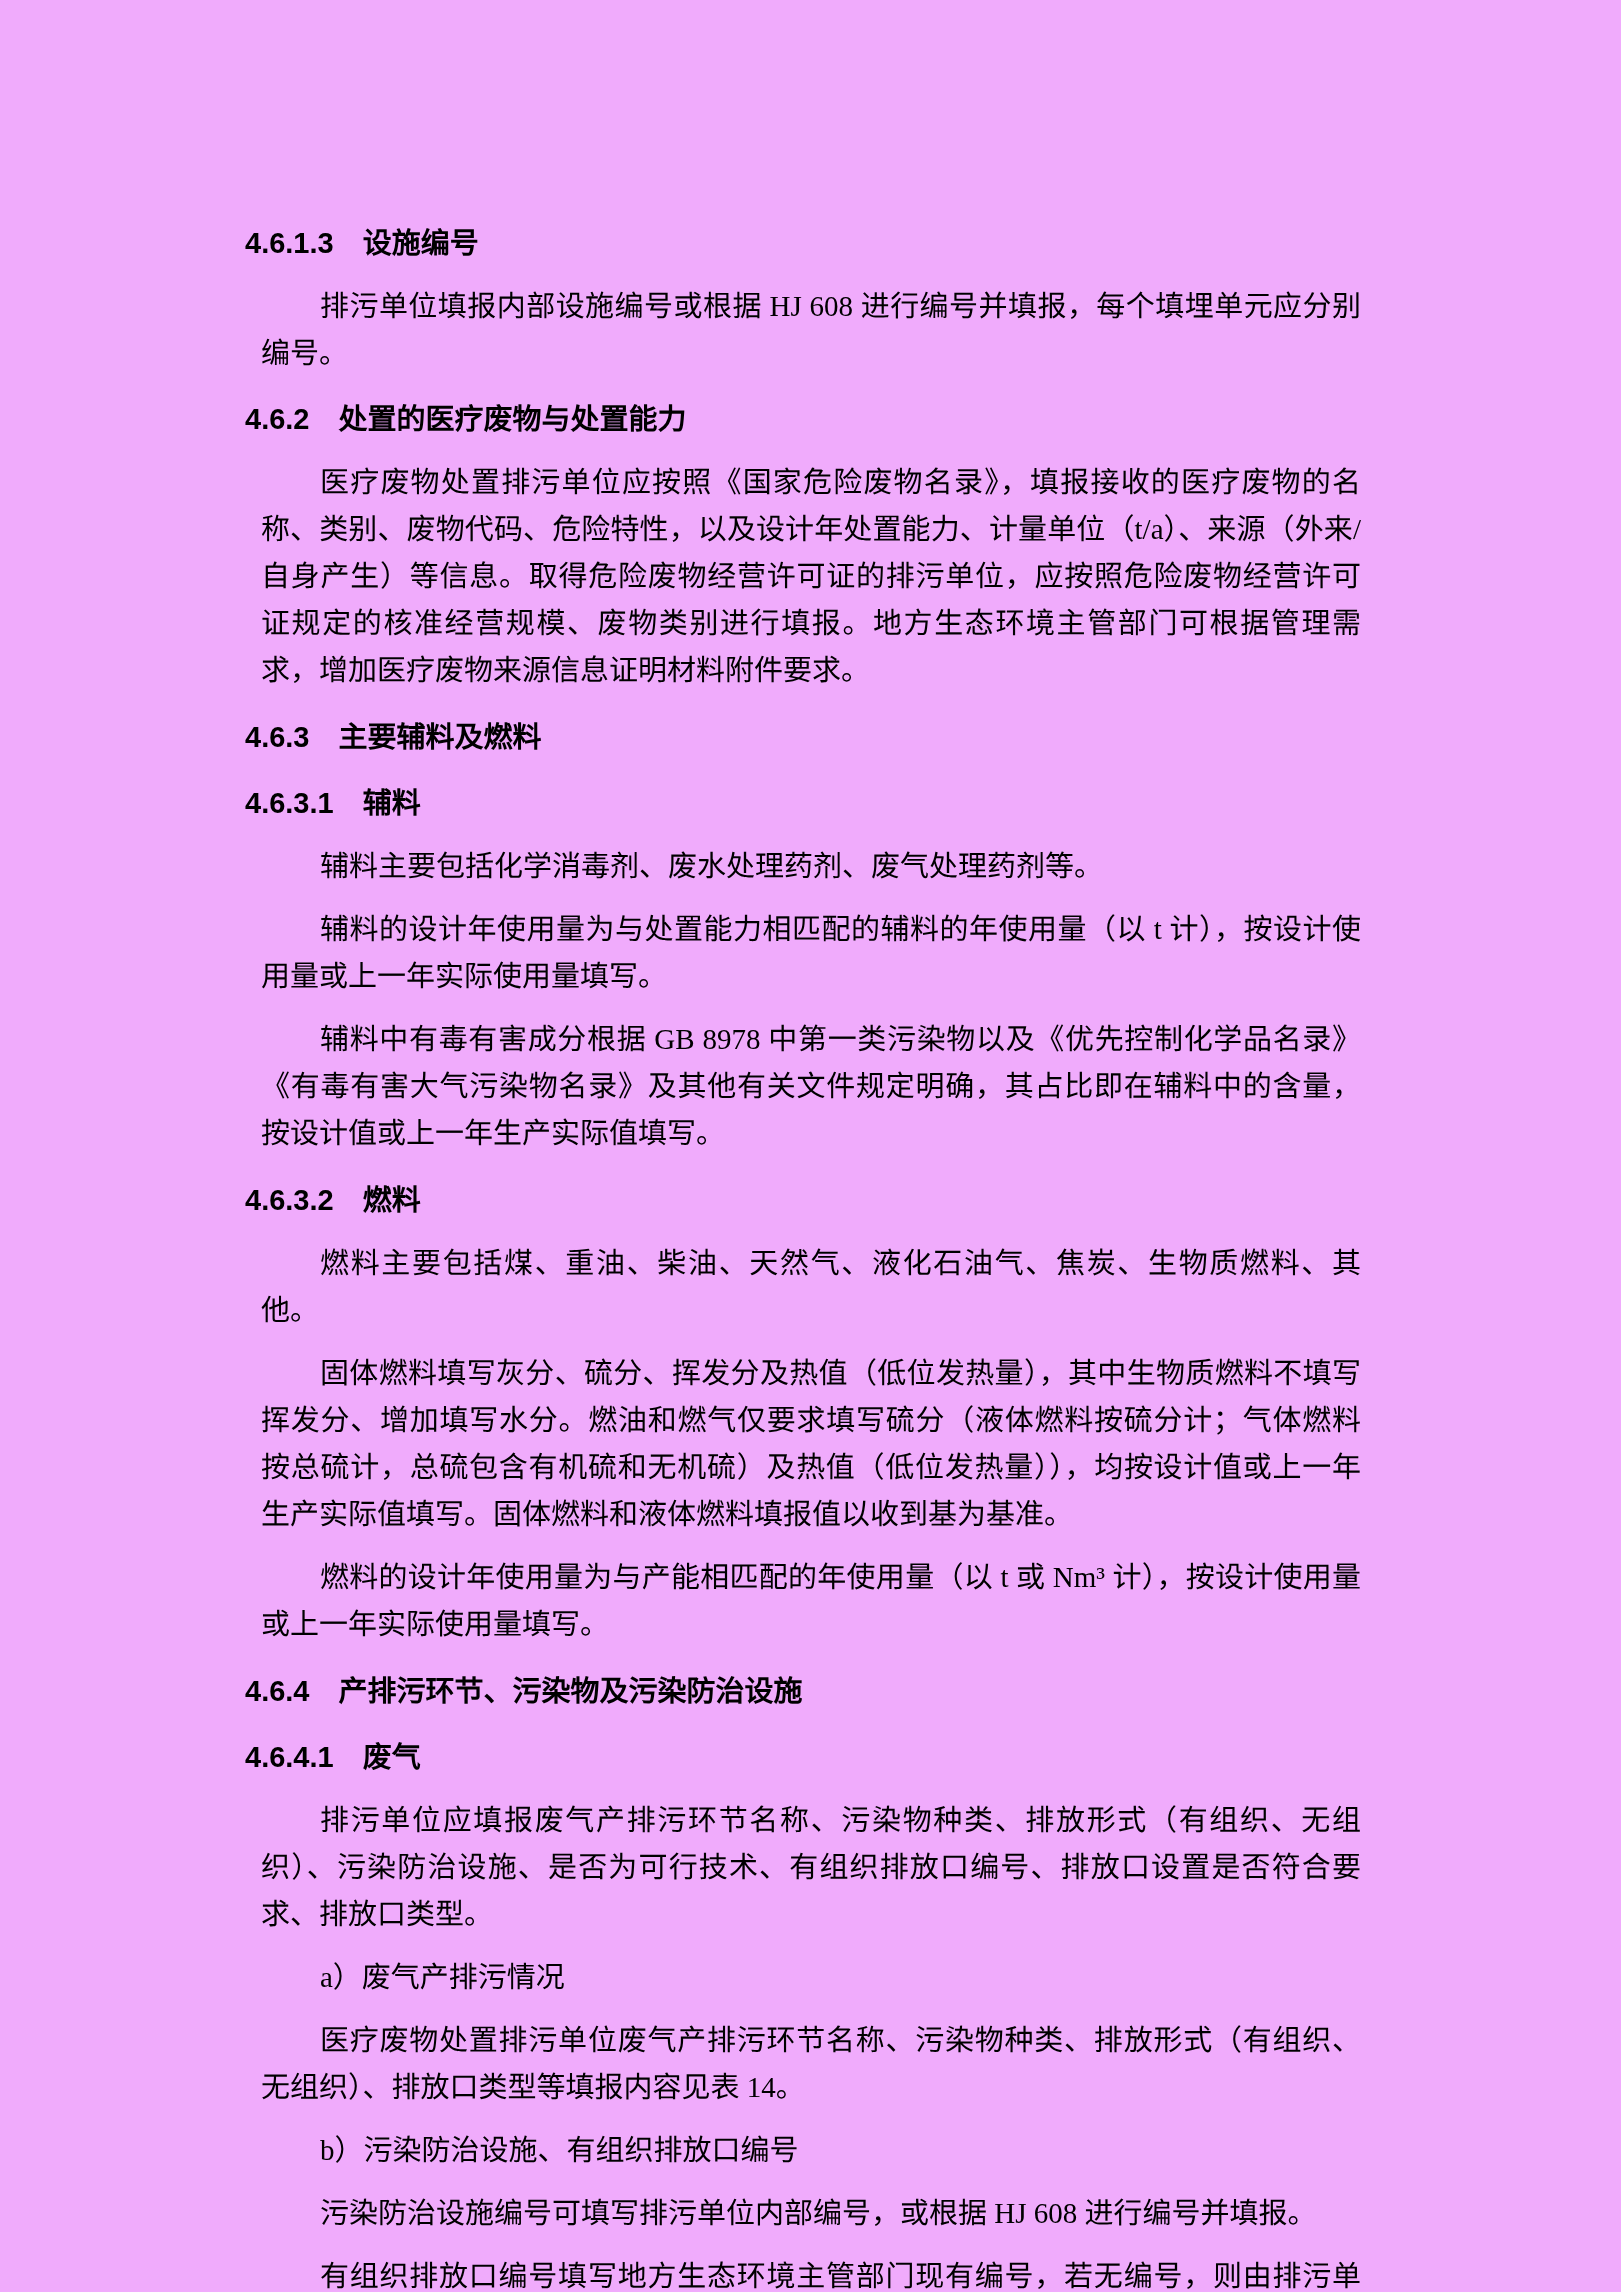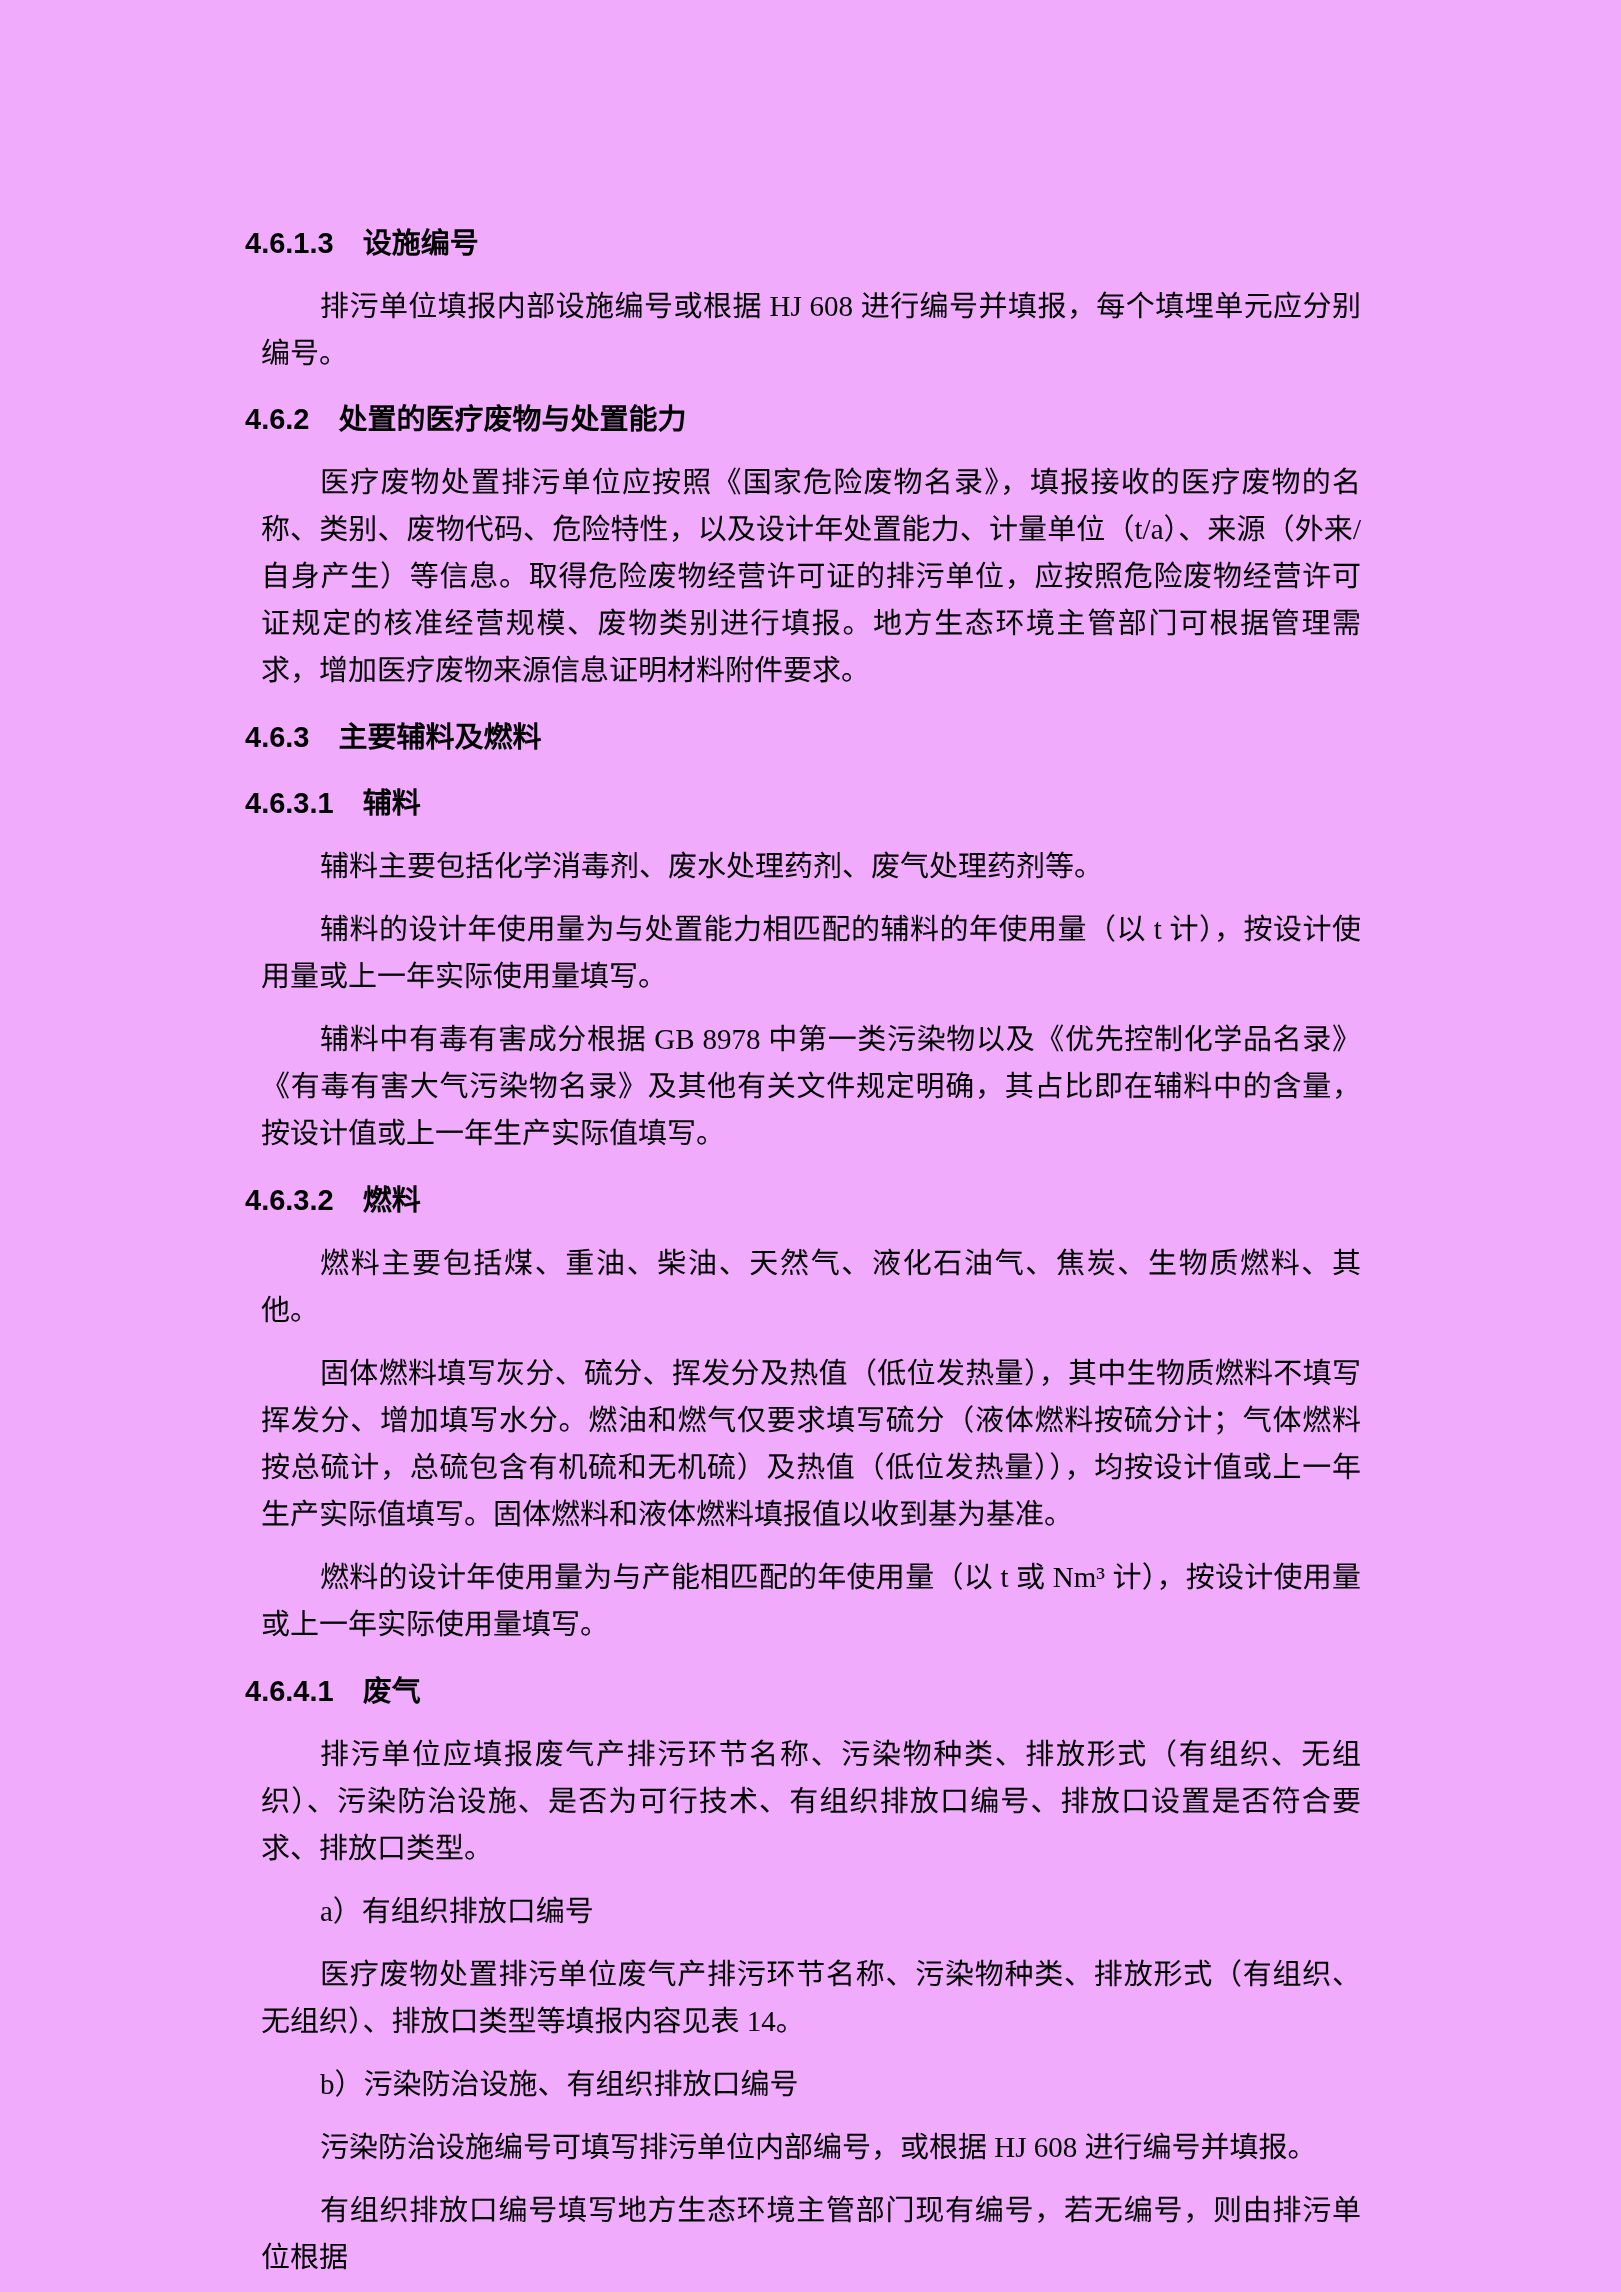"4.6.4 产排污环节、污染物及污染防治设施" h3.heading { html: none -> <h3>4.6.4 产排污环节、污染物及污染防治设施</h3> }
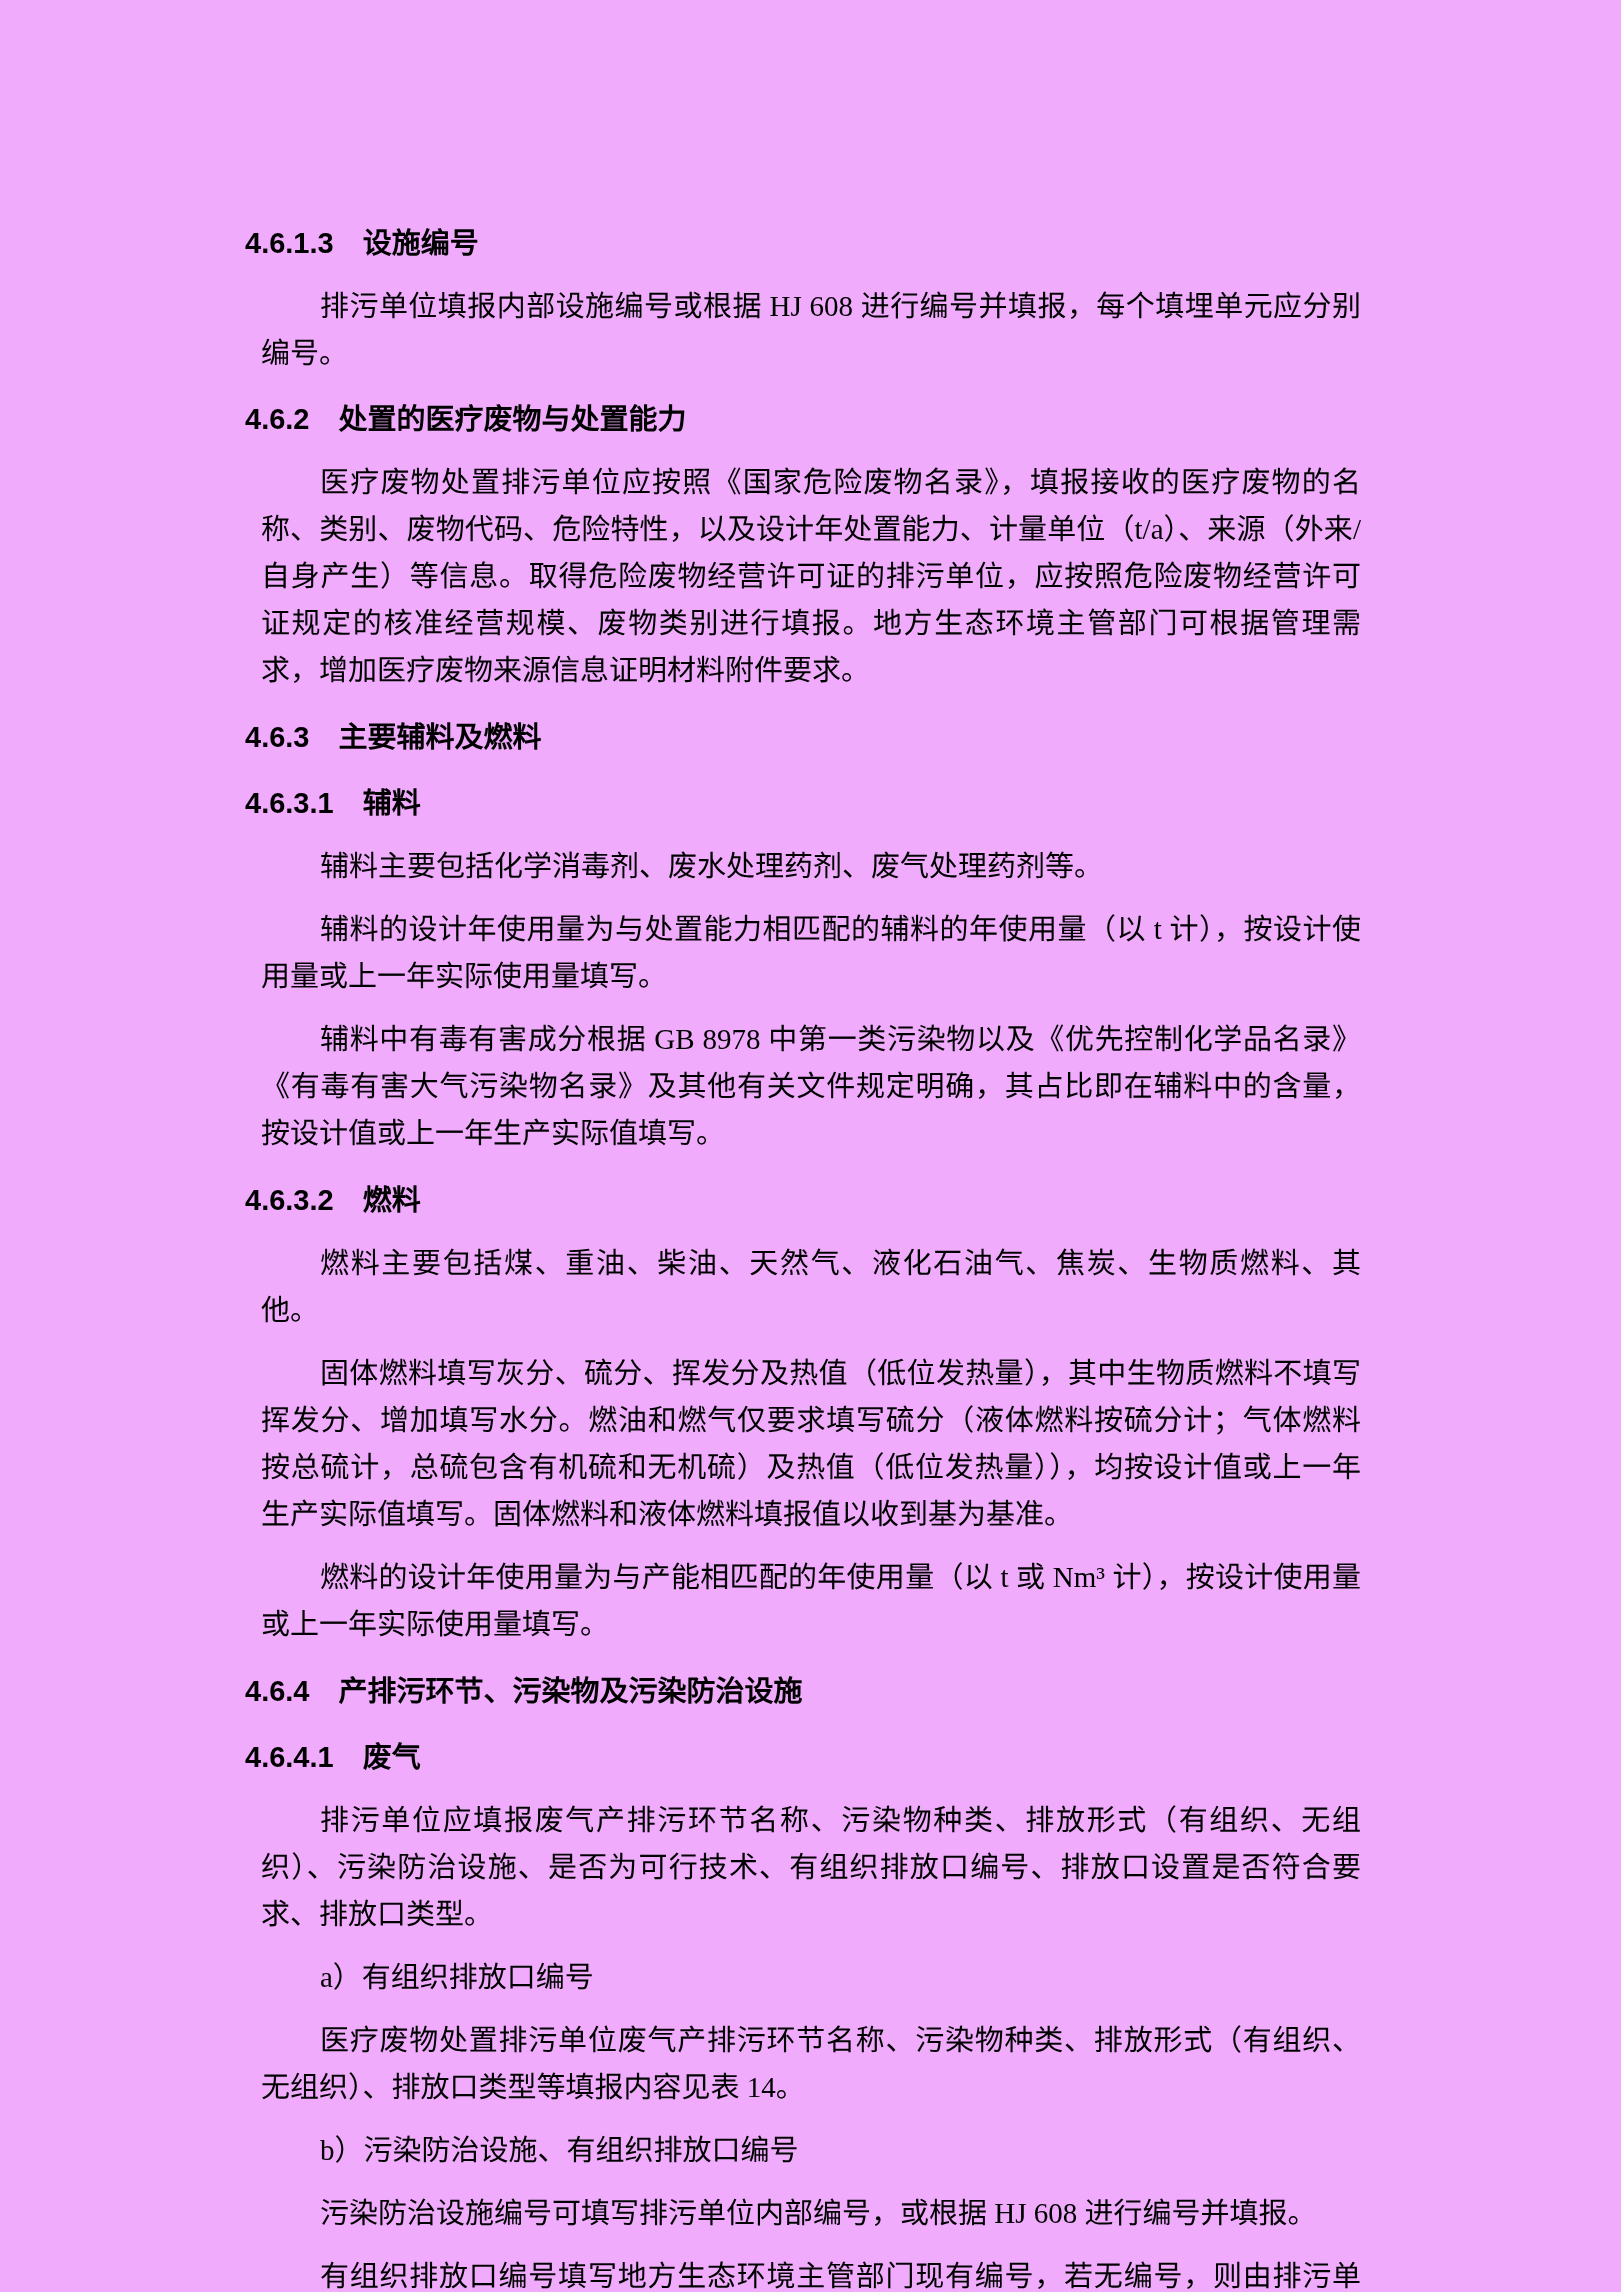"a）有组织排放口编号" p.para { text: 有组织排放口编号 -> 废气产排污情况 }
